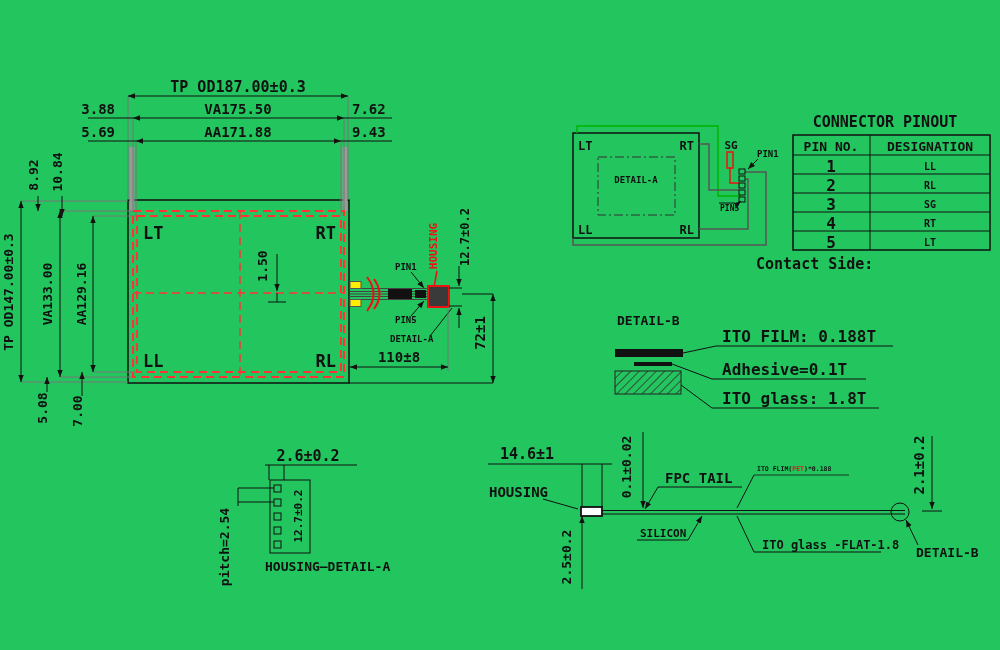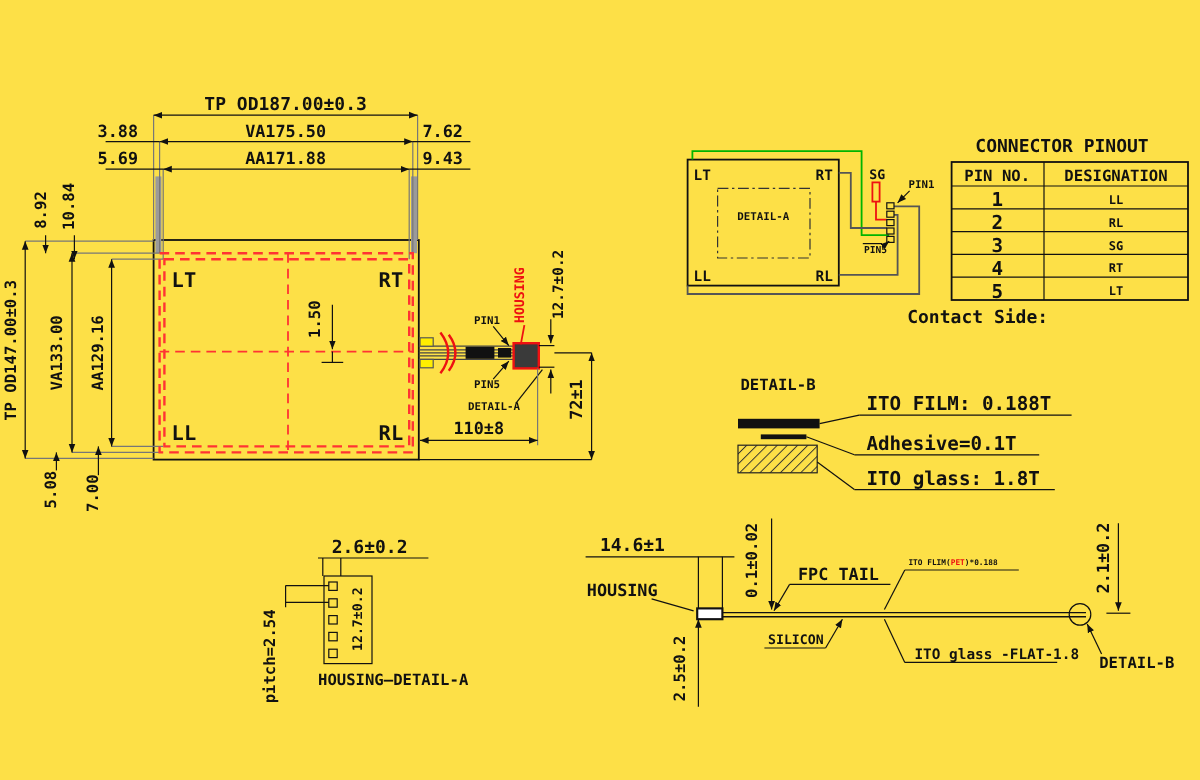"TP OD187.00±0.3" .canvas { background: #fde047 -> #22c55e }
